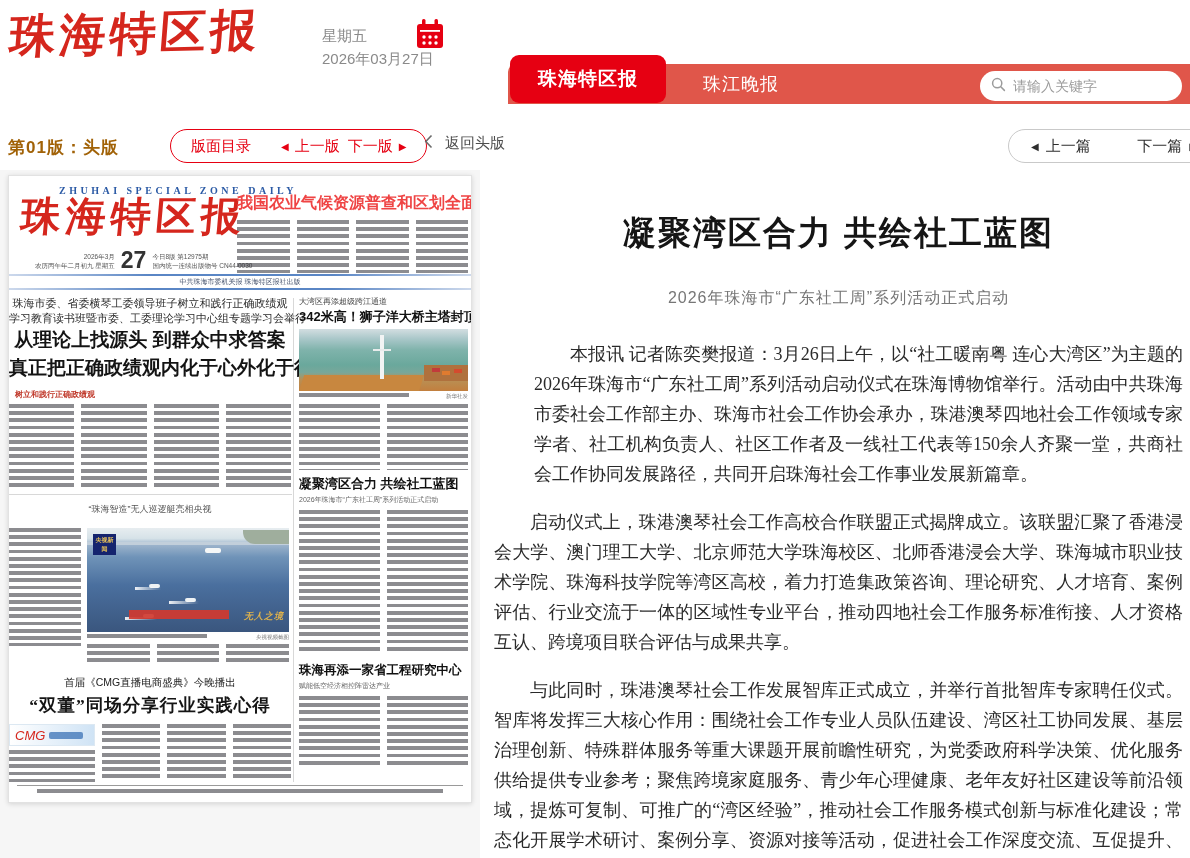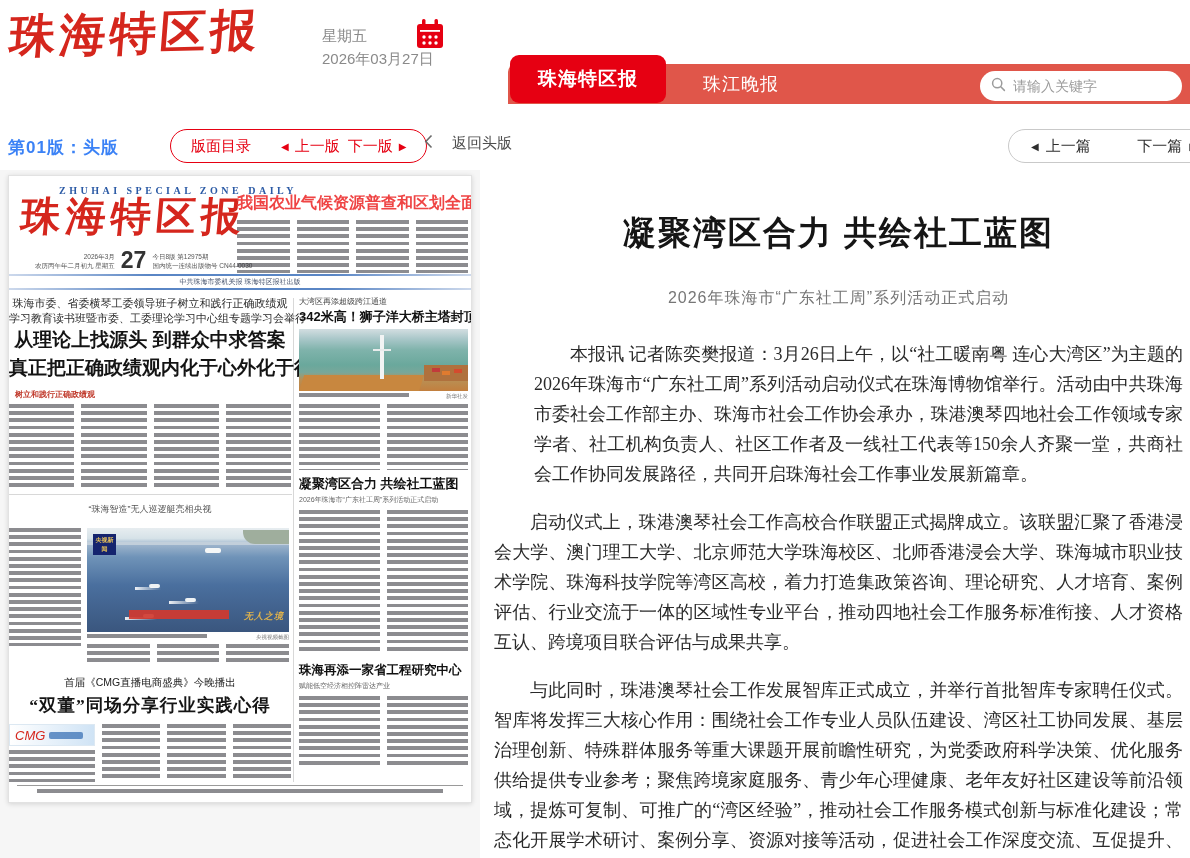"第01版：头版" .edition { color: #3b82f6 -> #a16207 }
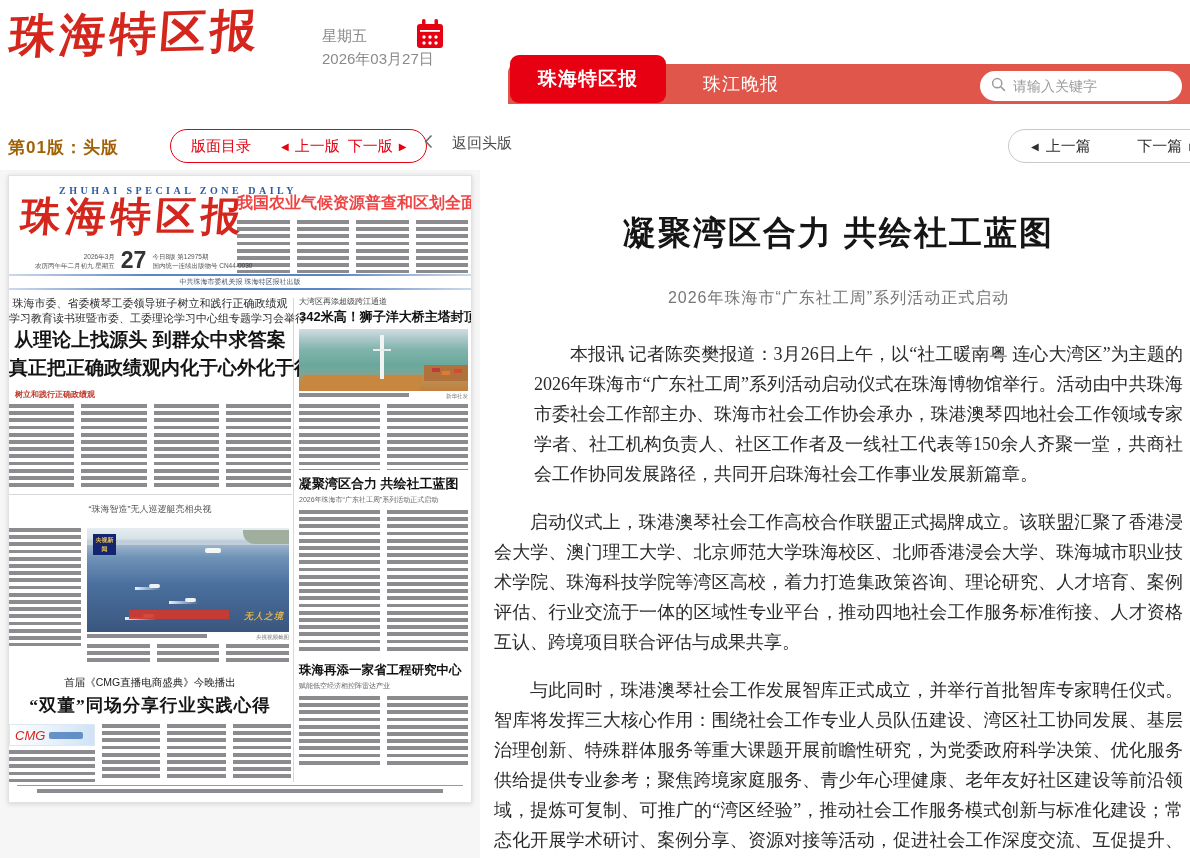"返回头版" .back-link { gap: 19px -> 12px }
